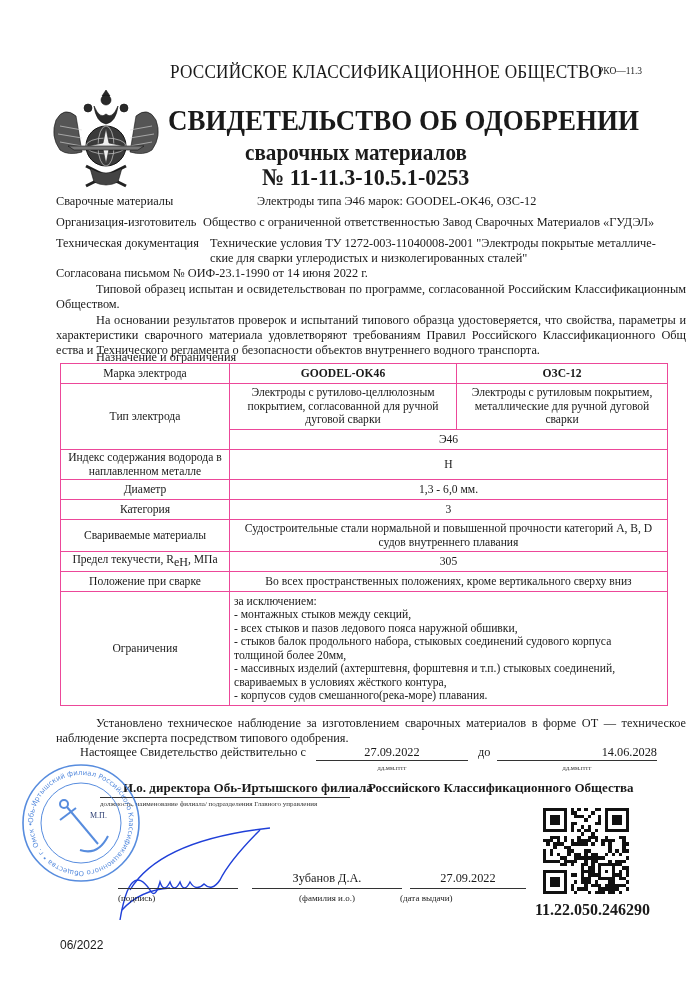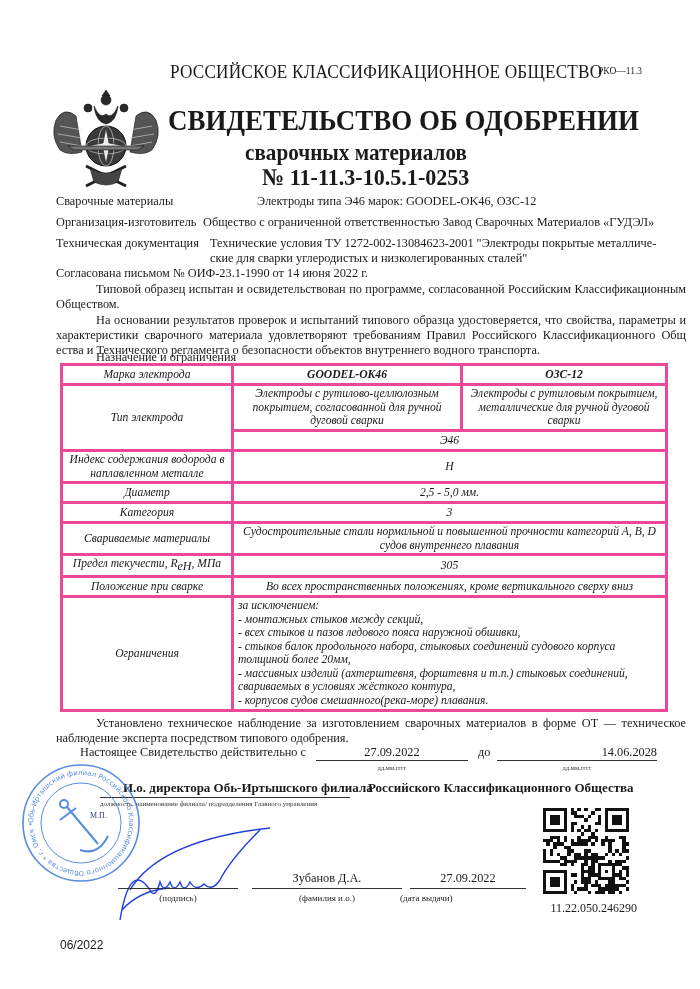"Технические условия ТУ" div.abs { text: 1272-002-13084623-2001 -> 1272-003-11040008-2001 }
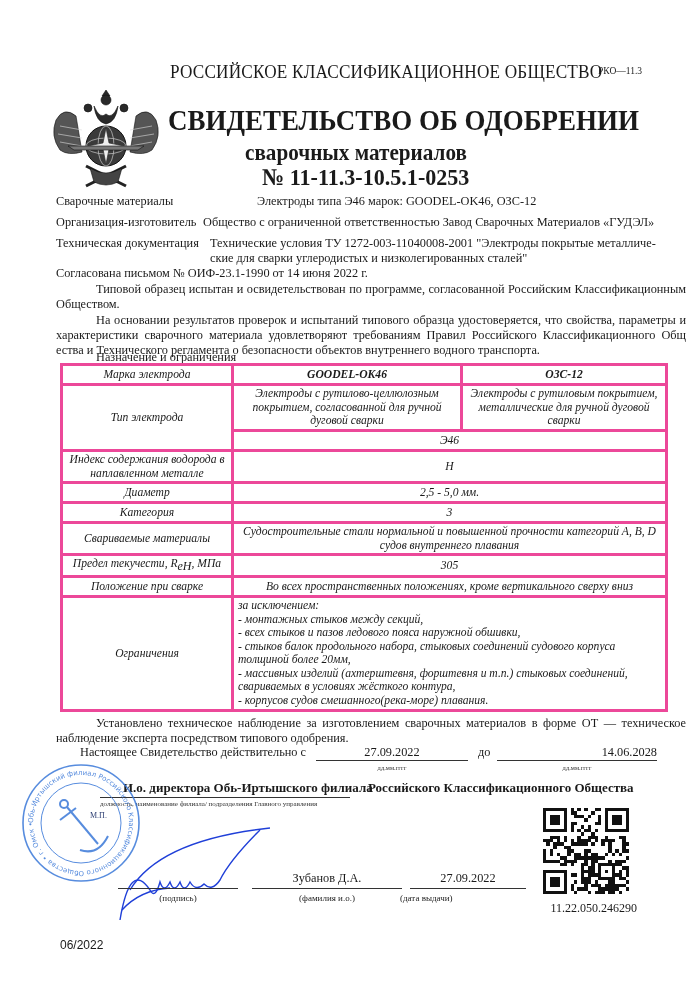"Марка электрода" table.spec td { border: 3px solid #ec4899 -> 1px solid #ec4899; font-style: italic -> none }
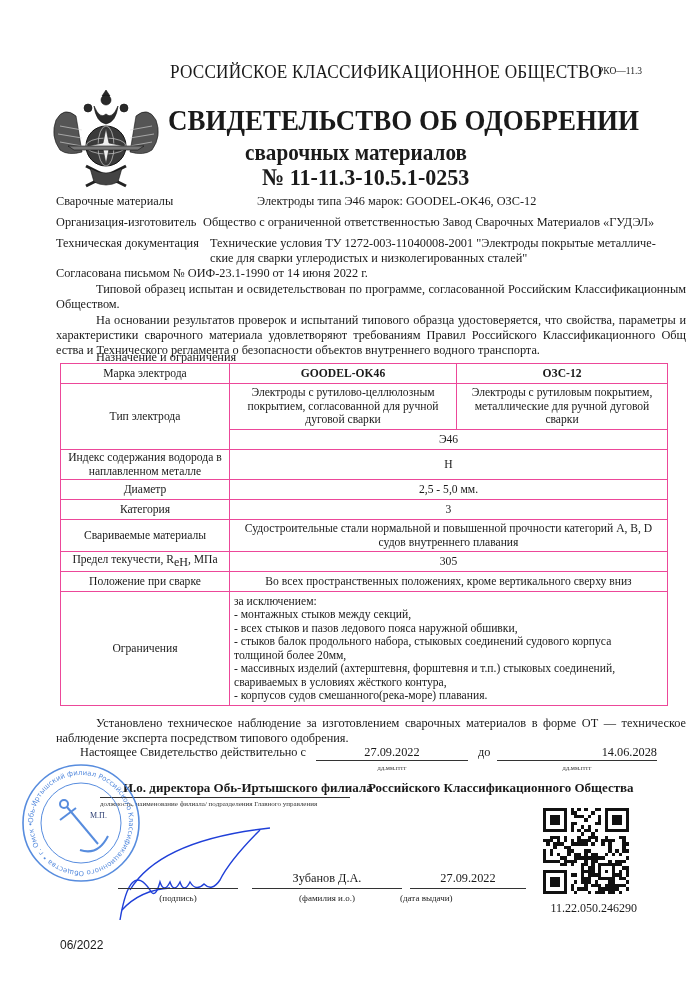"2,5 - 5,0 мм." td { text: 2,5 - 5,0 -> 1,3 - 6,0 }
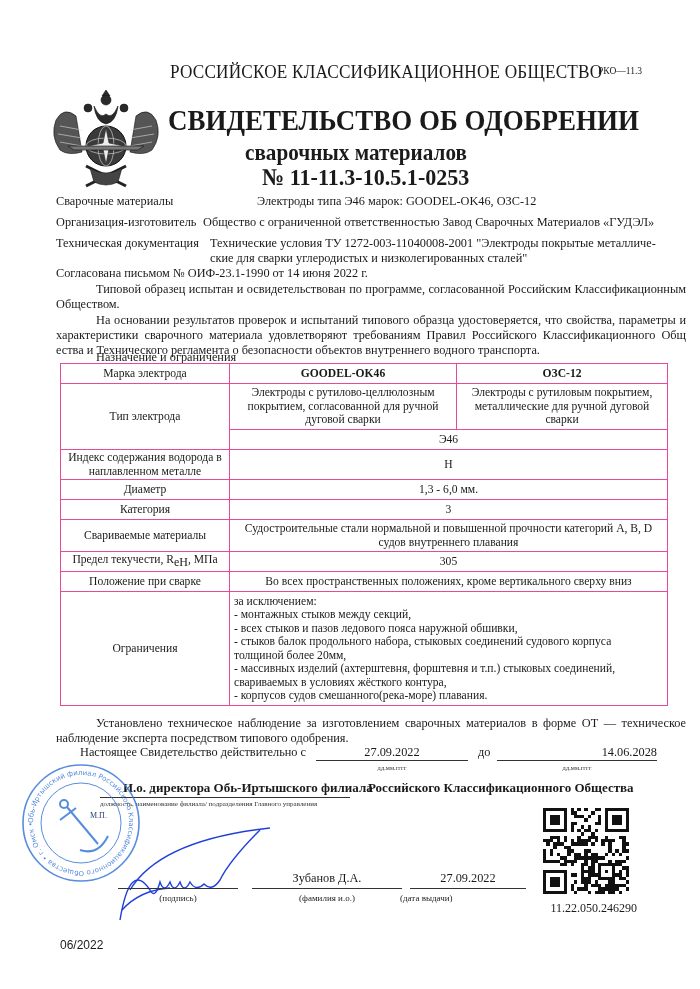"(подпись)" div.abs { text-align: center -> none }
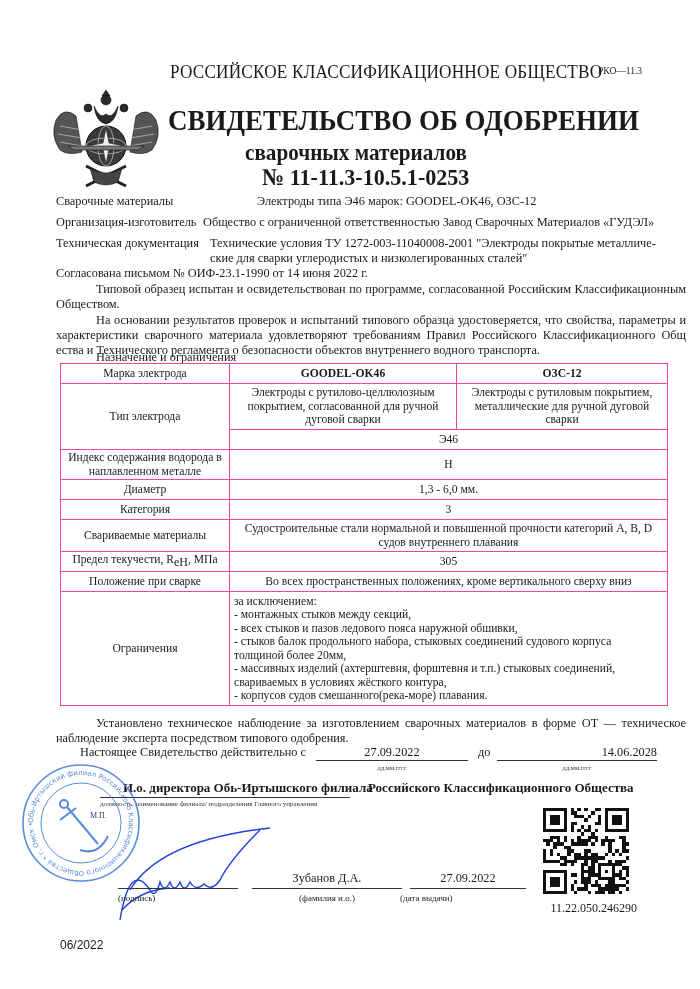"11.22.050.246290" div.abs { font-size: 12px -> 16px; font-weight: normal -> bold }
